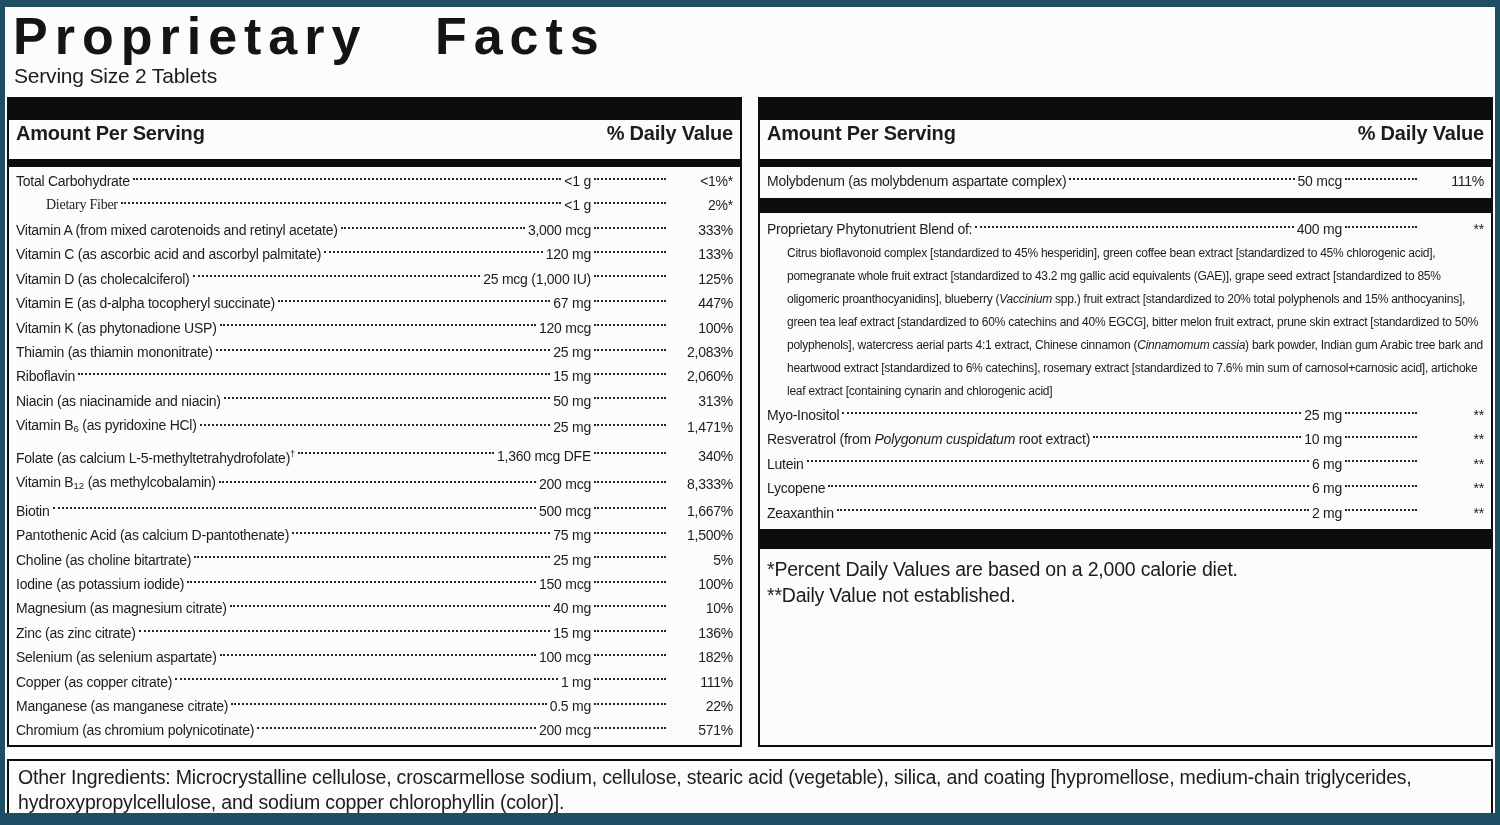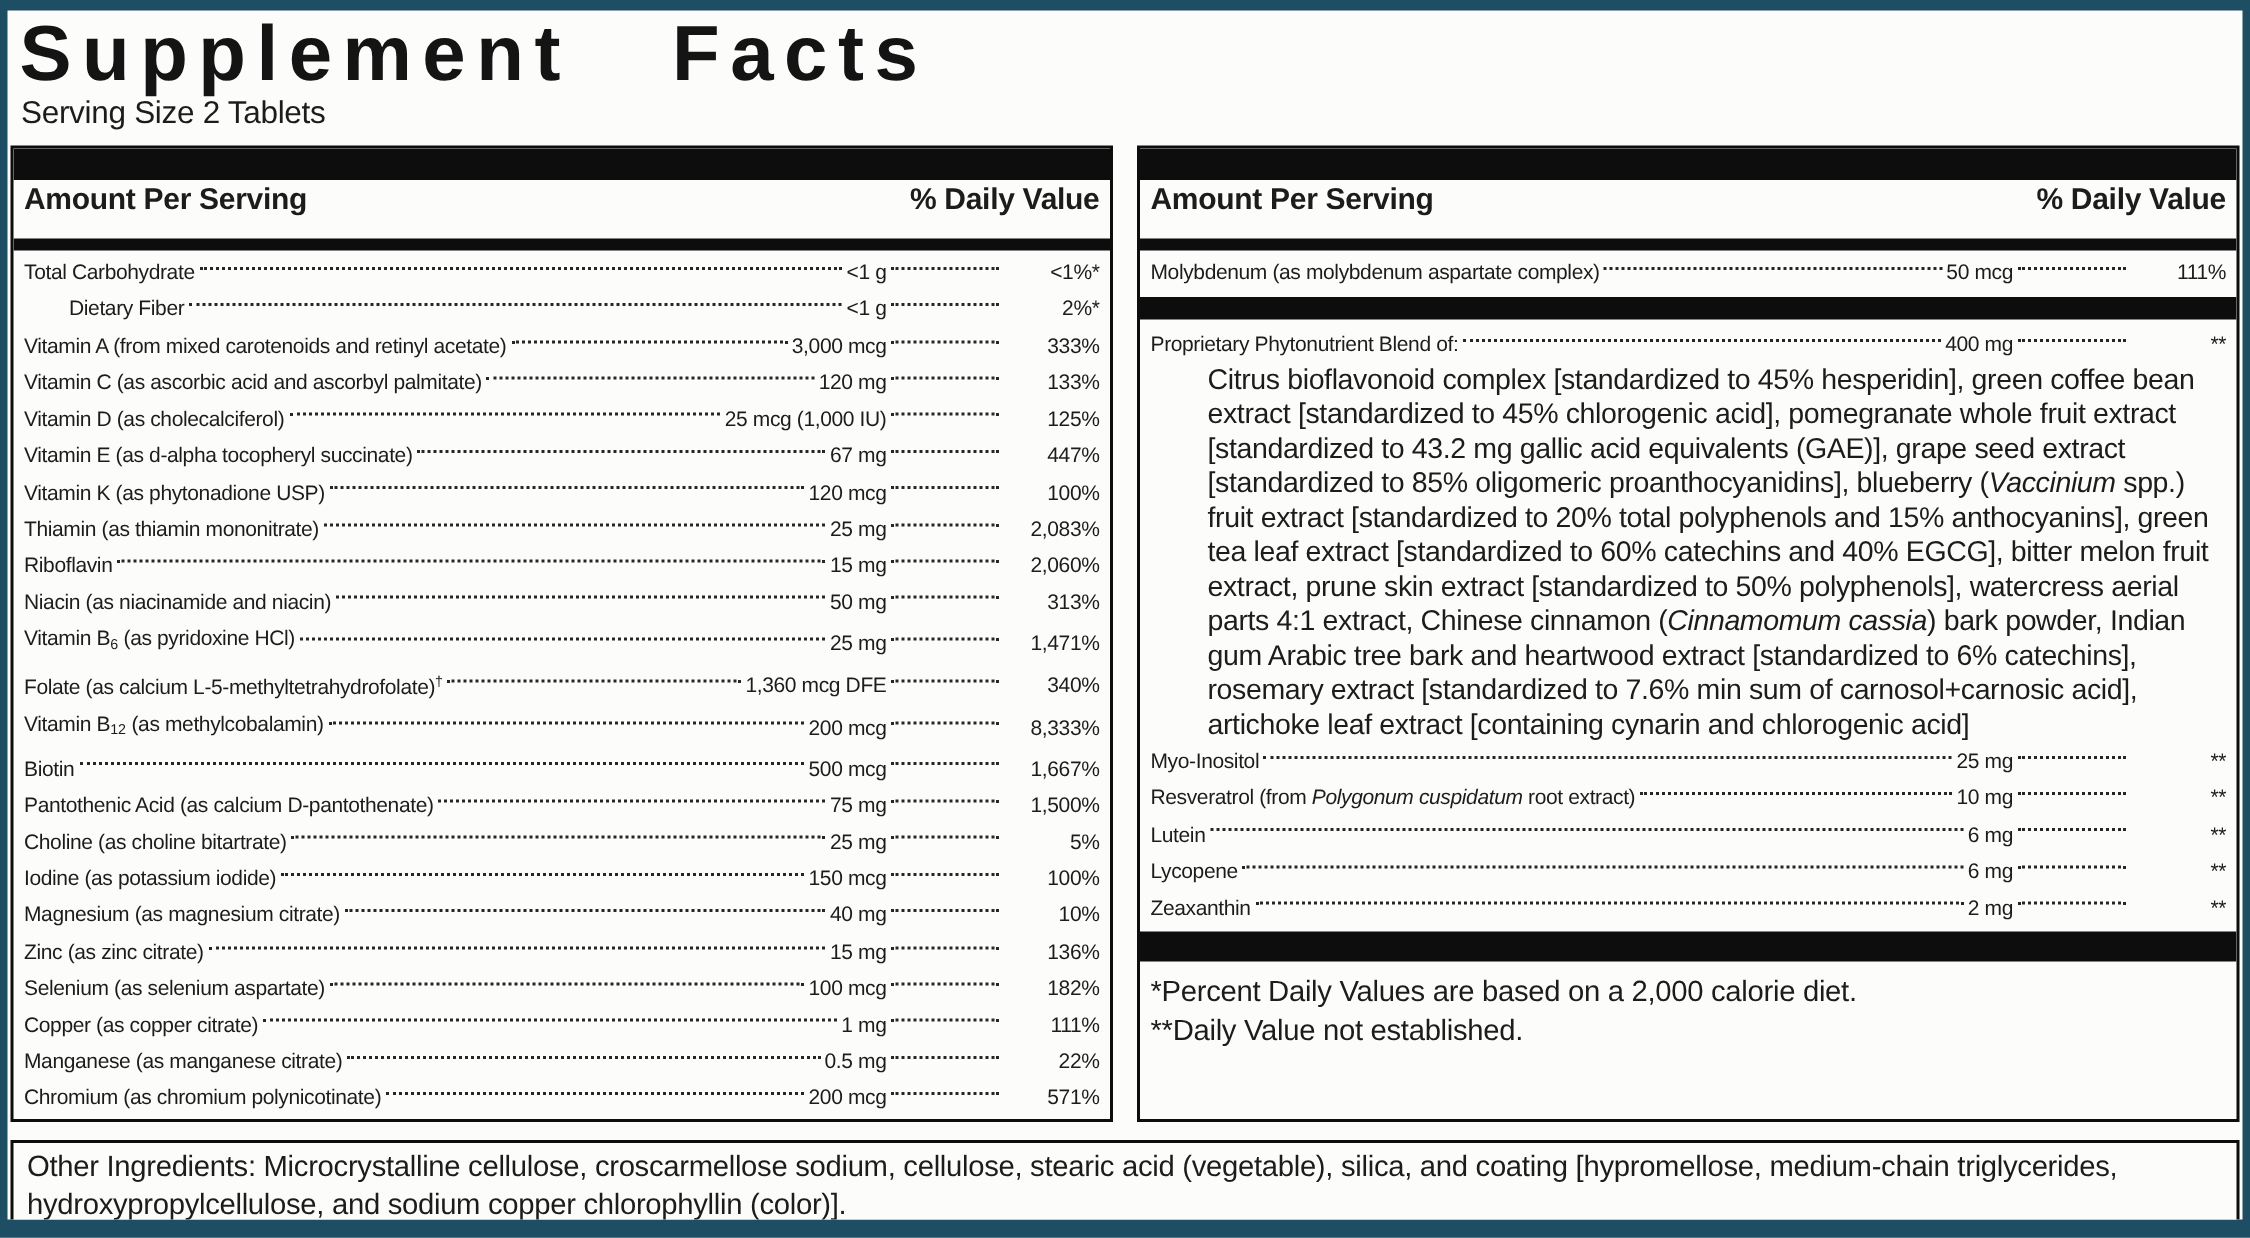"Supplement Facts" div.title { text: Supplement -> Proprietary }
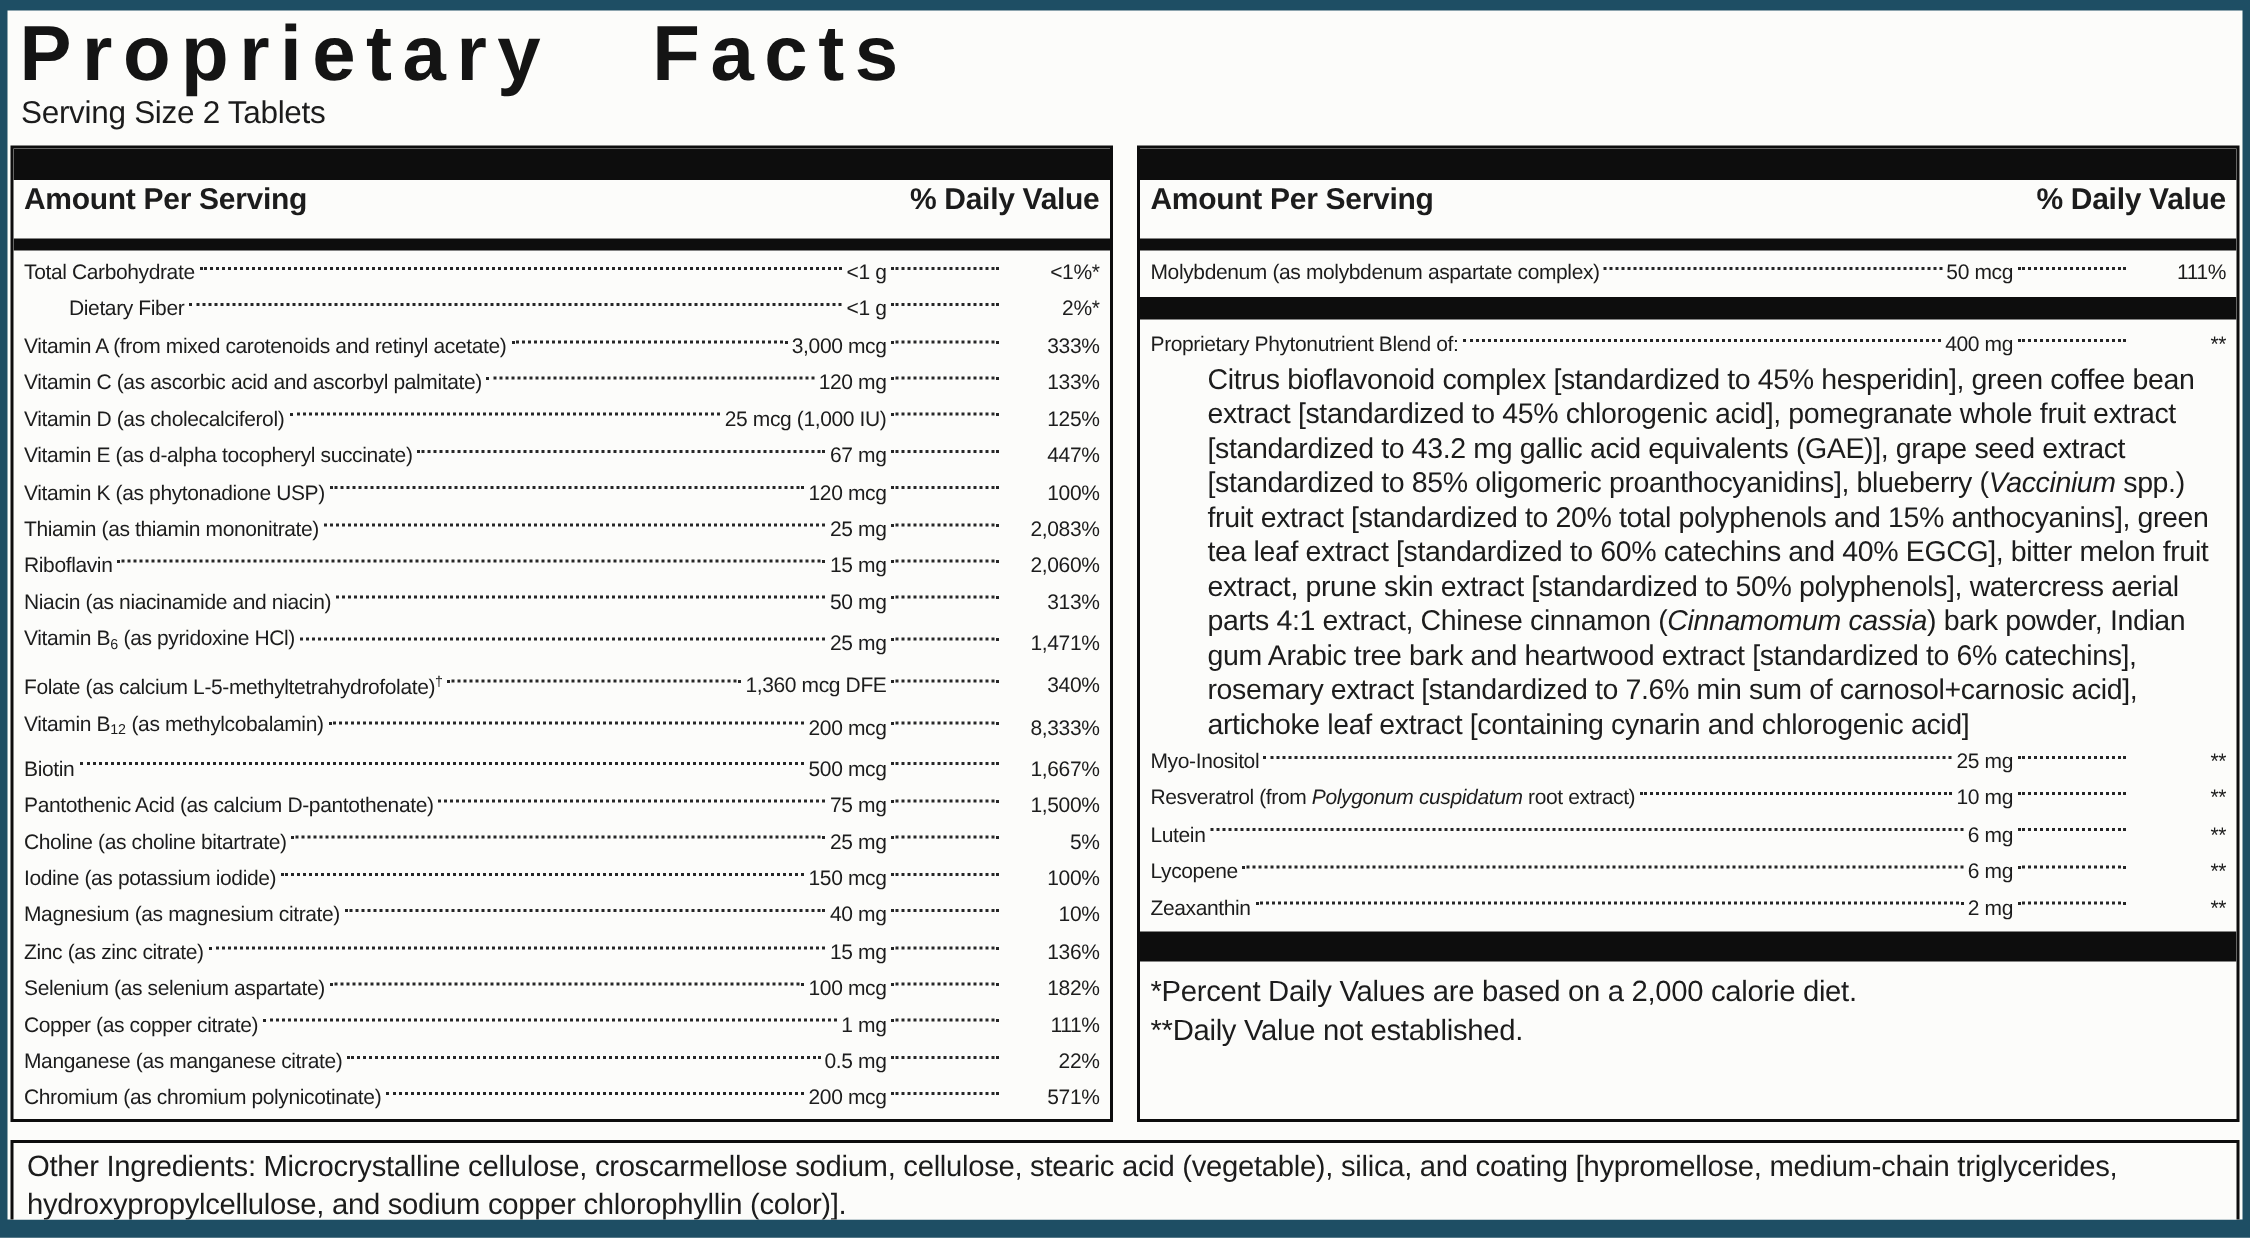"Dietary Fiber" .row.indent .name { font-family: none -> Liberation Serif, serif }
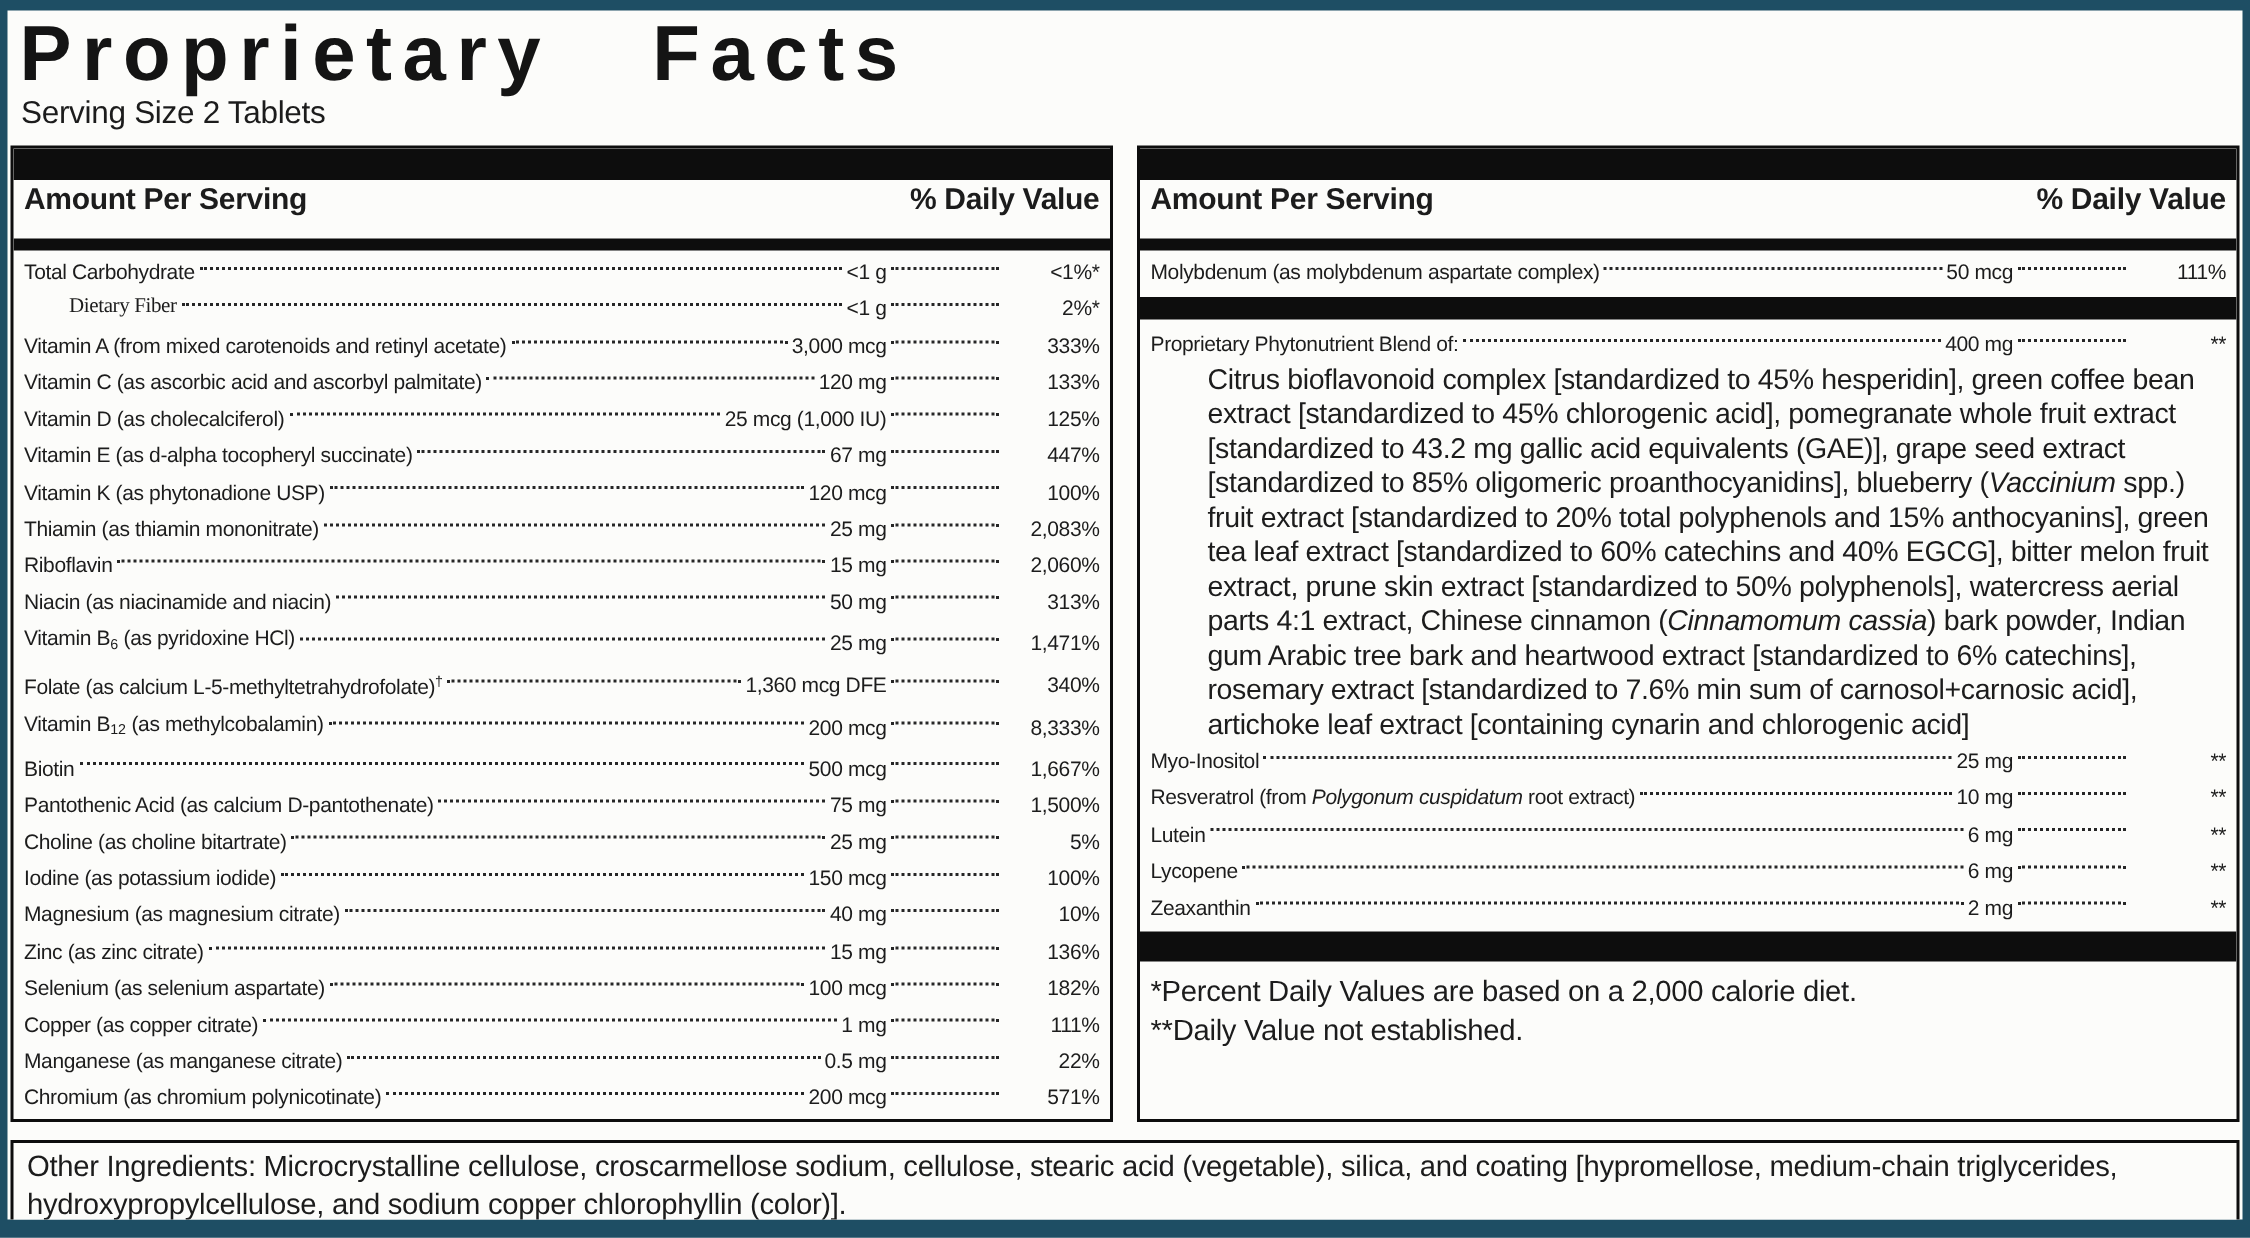"Citrus bioflavonoid complex" .blend-desc { font-size: 19px -> 12px; margin-left: 38px -> 20px }
